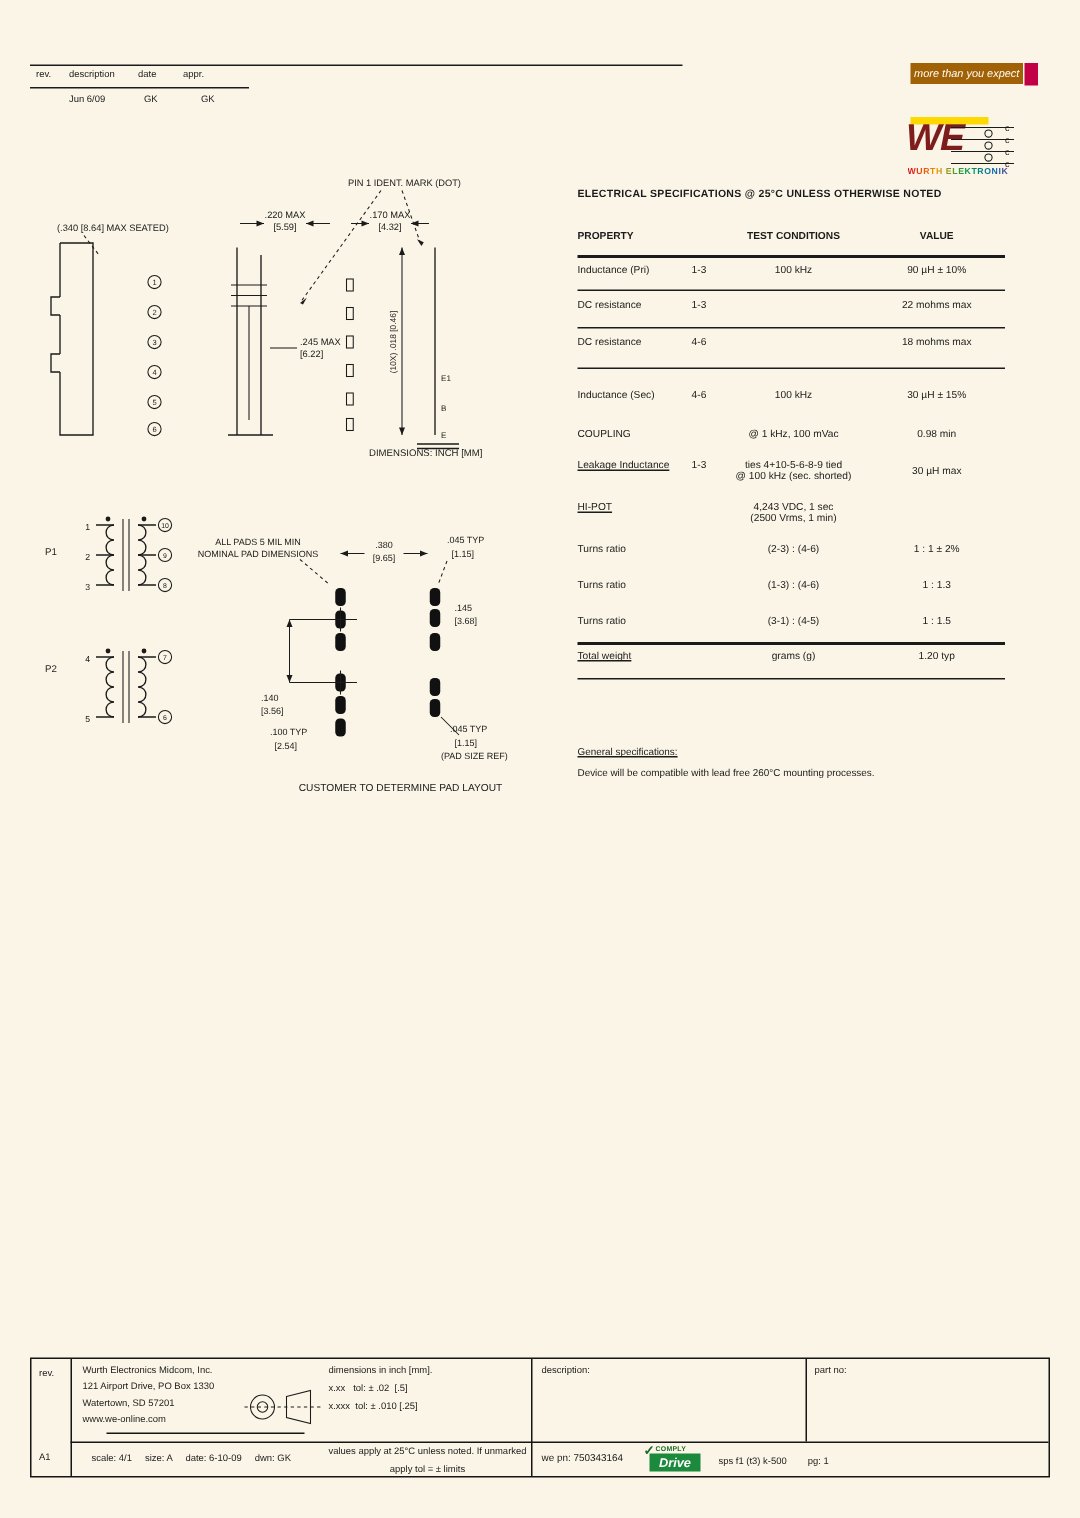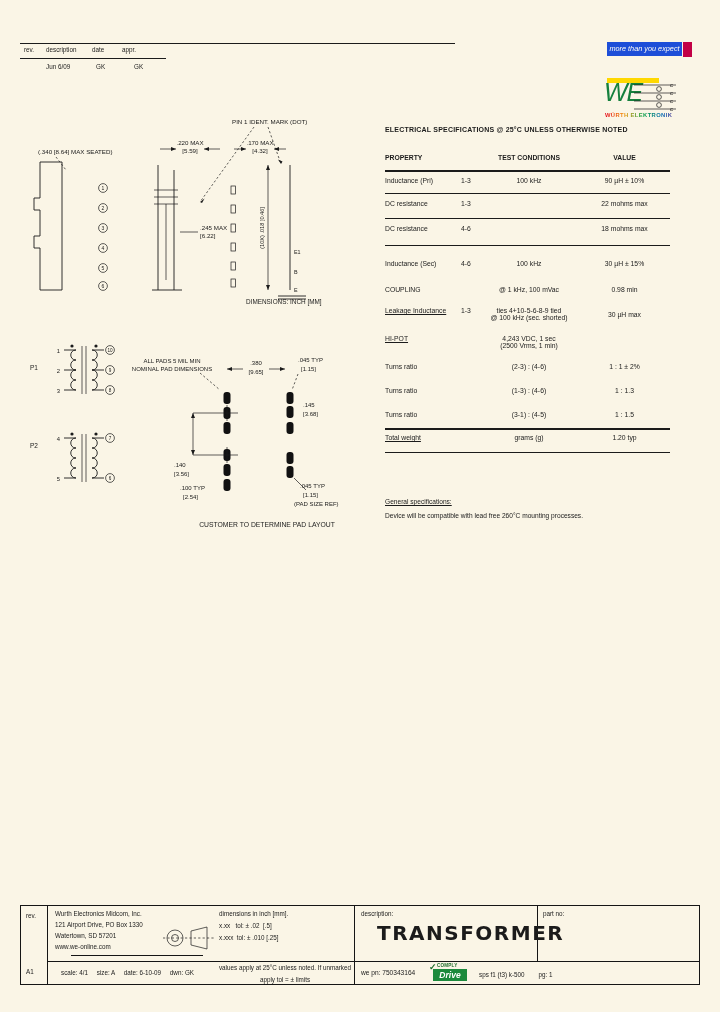"more than you expect" .tag { background: #1d4ed8 -> #a16207 }
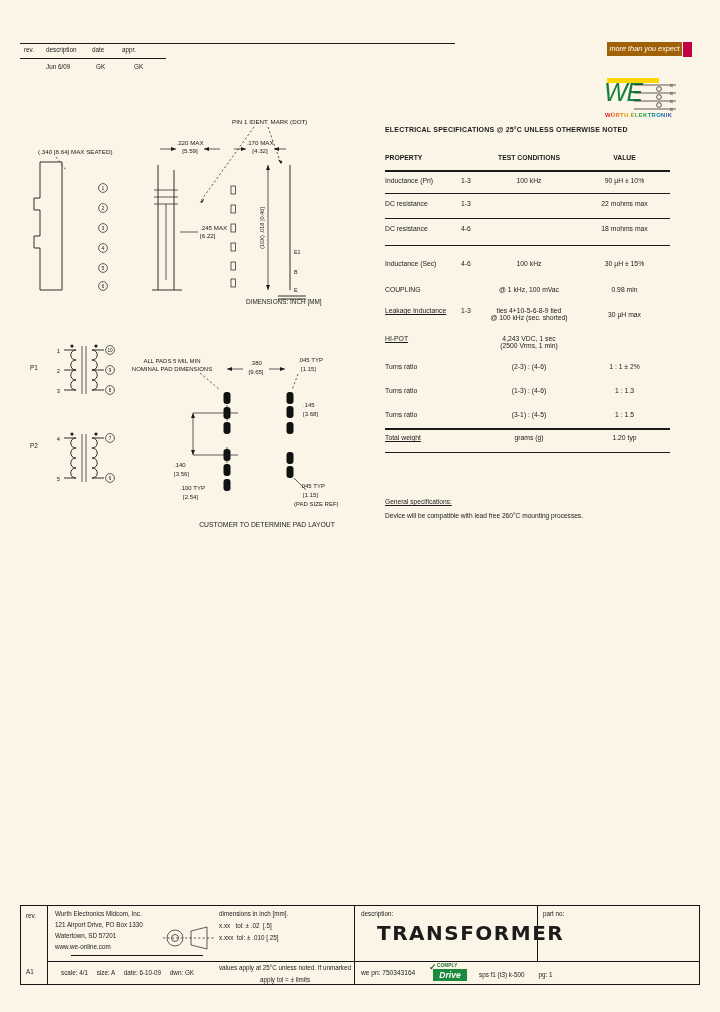"WE" .we-txt { color: #15803d -> #7f1d1d; font-weight: 400 -> 700 }
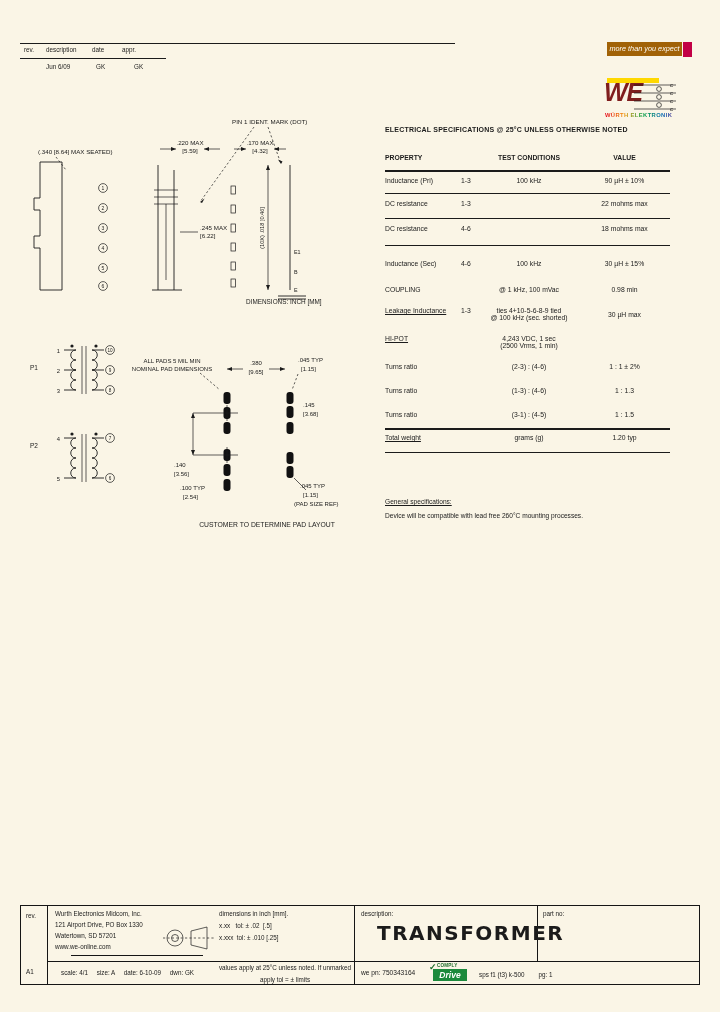"TRANSFORMER" span.t { html: <span>TRANSFORMER</span> -> none }
